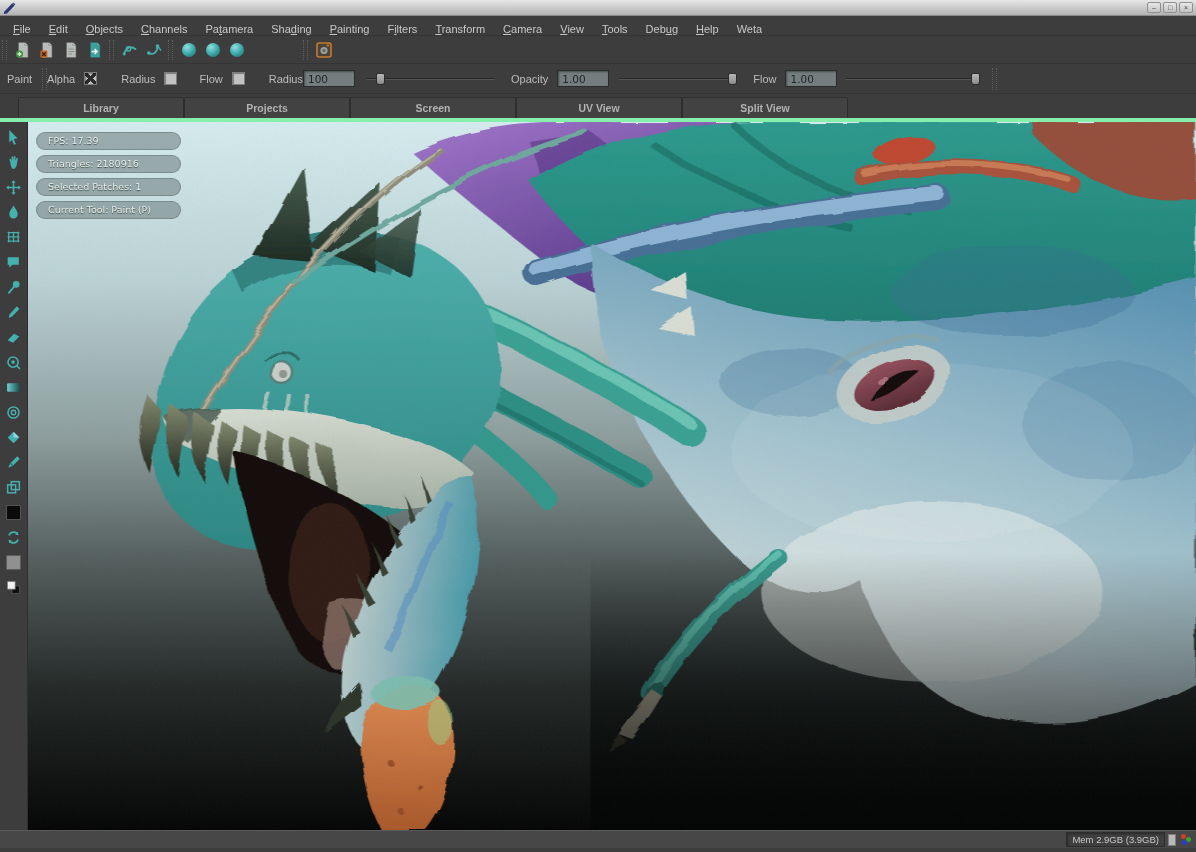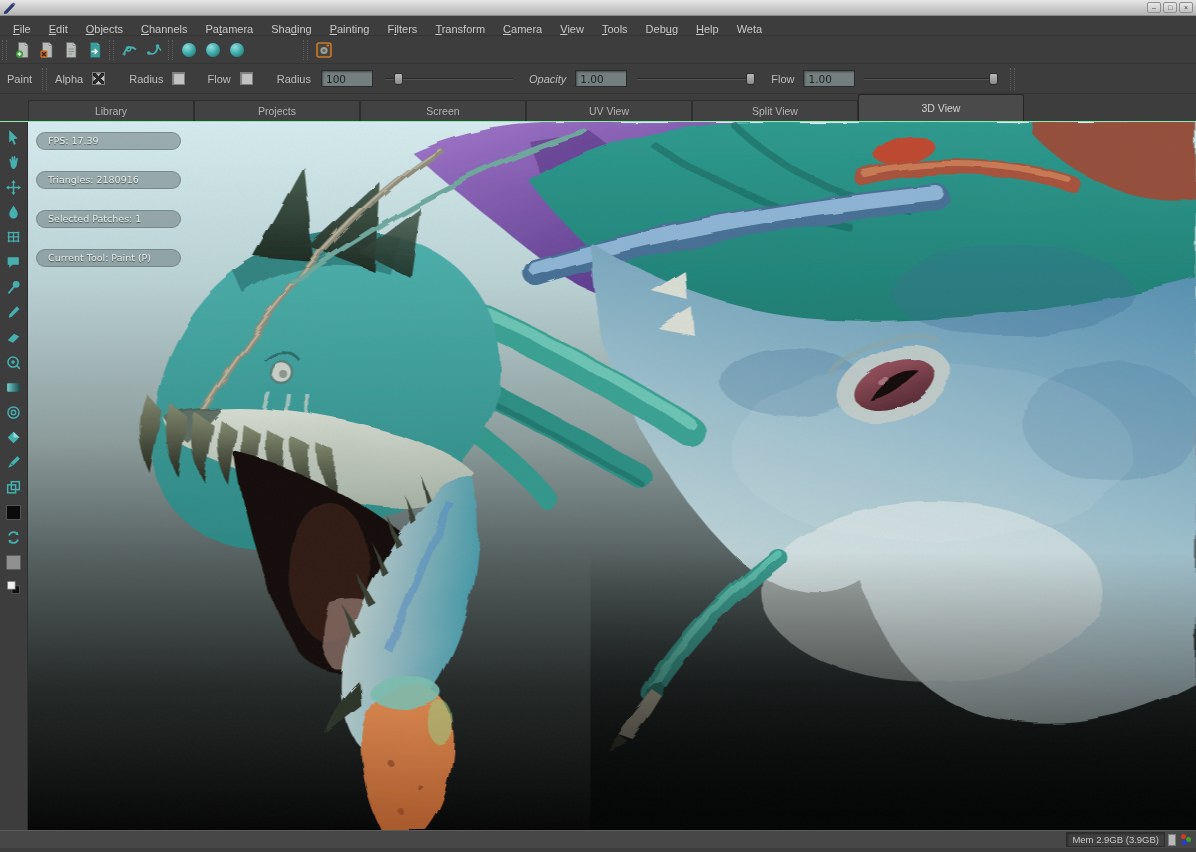"Alpha" span.pb-label { margin-left: 8px -> 0 }
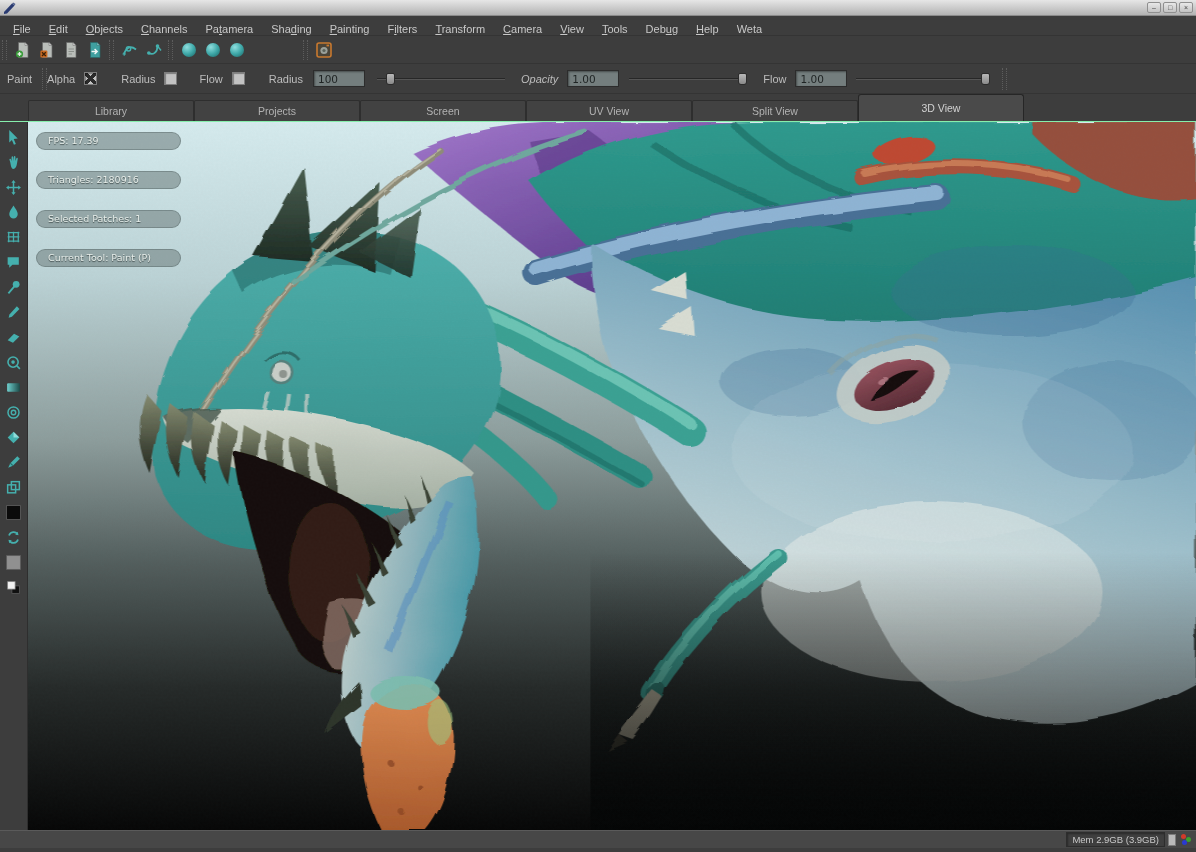"100" input.num-input { margin-left: 10px -> none }
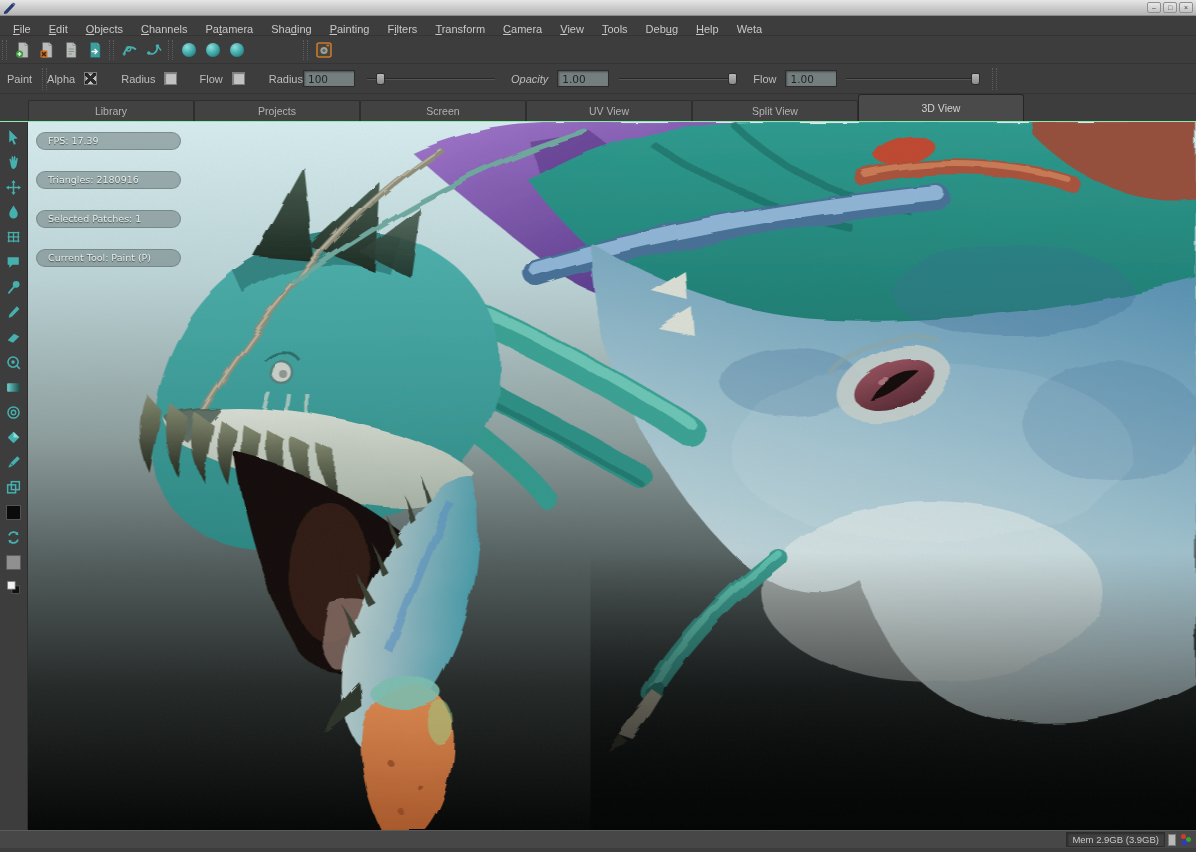"Opacity" span.pb-label { font-style: italic -> none }
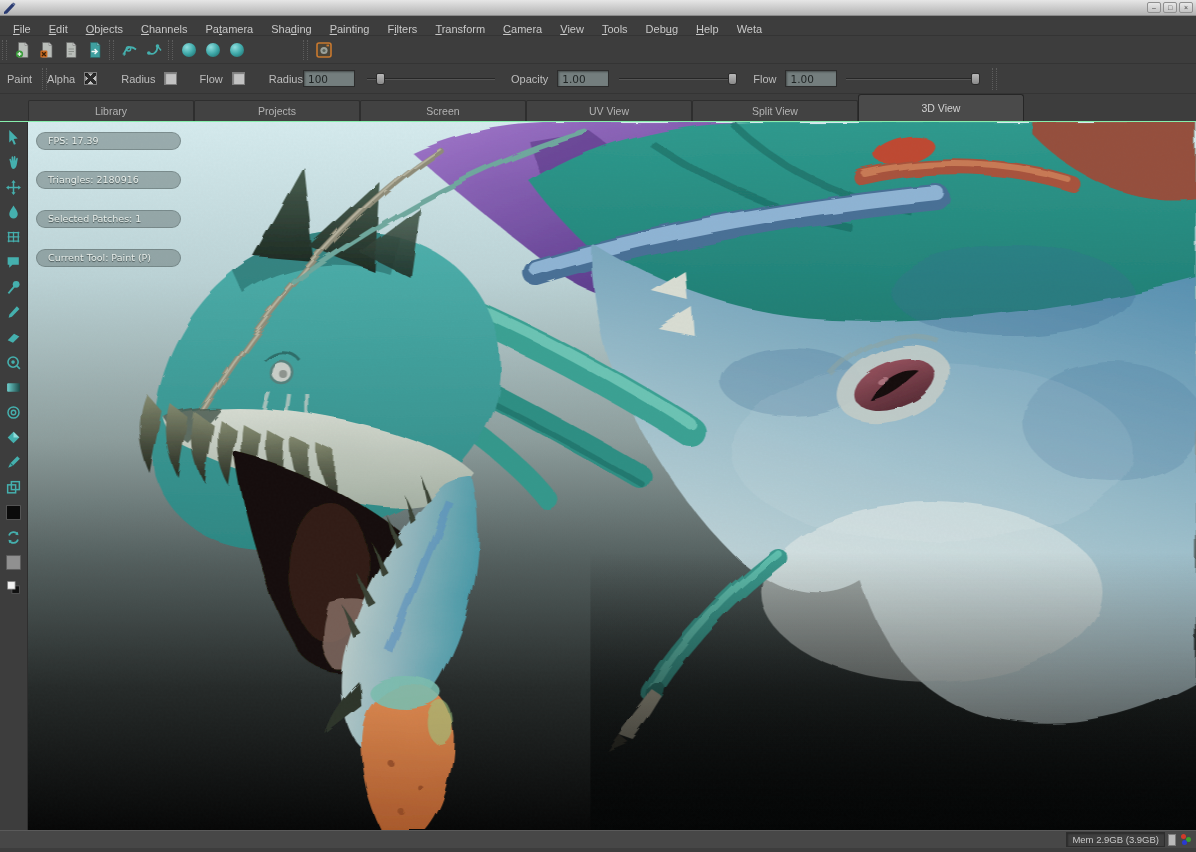"Library" .tabbar { border-bottom: 1px solid #86efac -> 4px solid #86efac; font-weight: none -> bold; padding-left: 28px -> 18px }
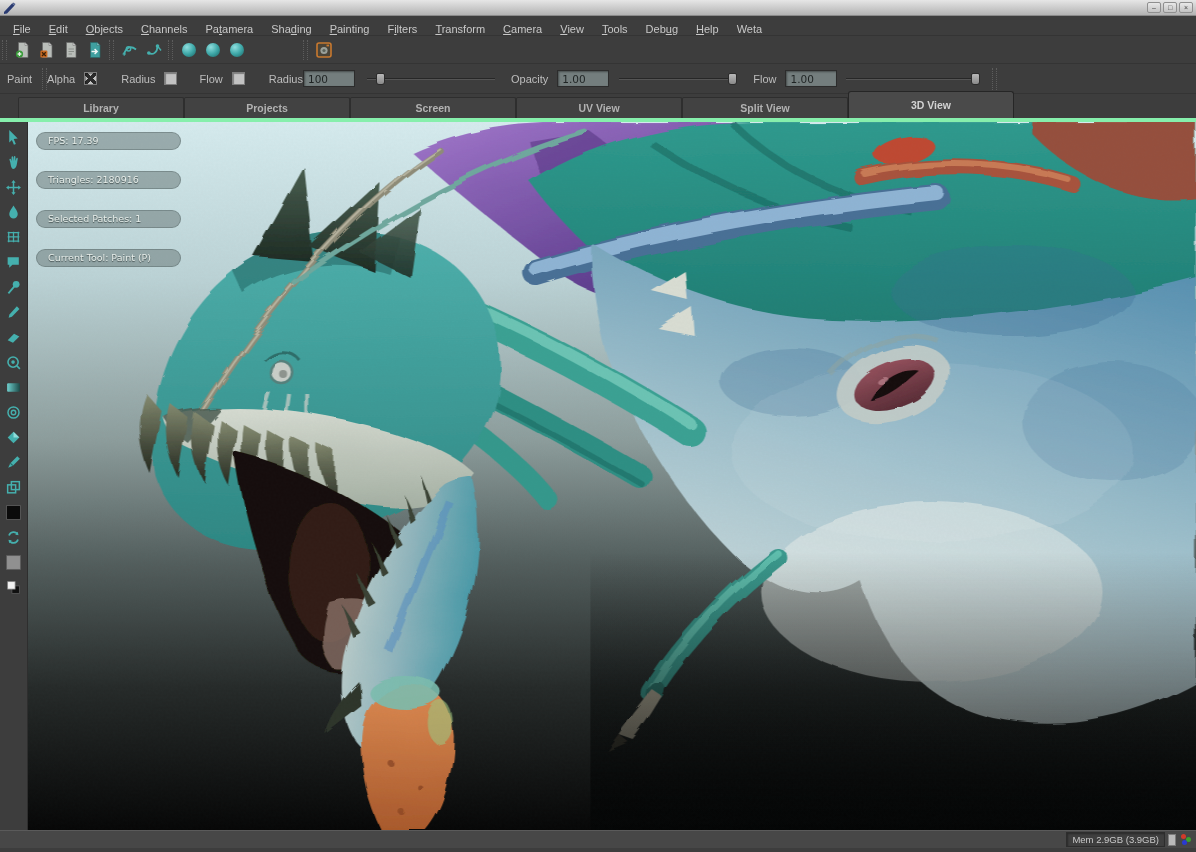"3D View" div.tab { html: <div> <span>3D View</span> </div> -> none }
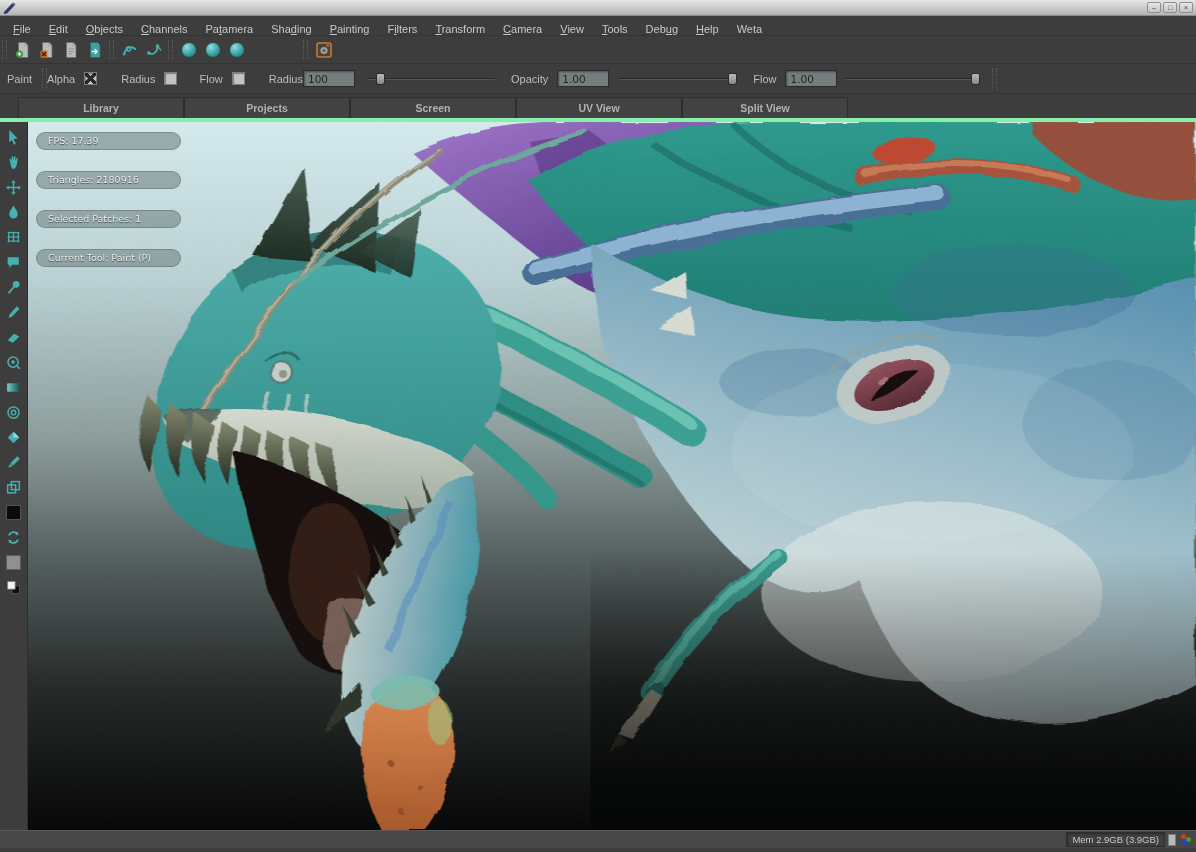"FPS: 17.39" .hud { gap: 16px -> none }
